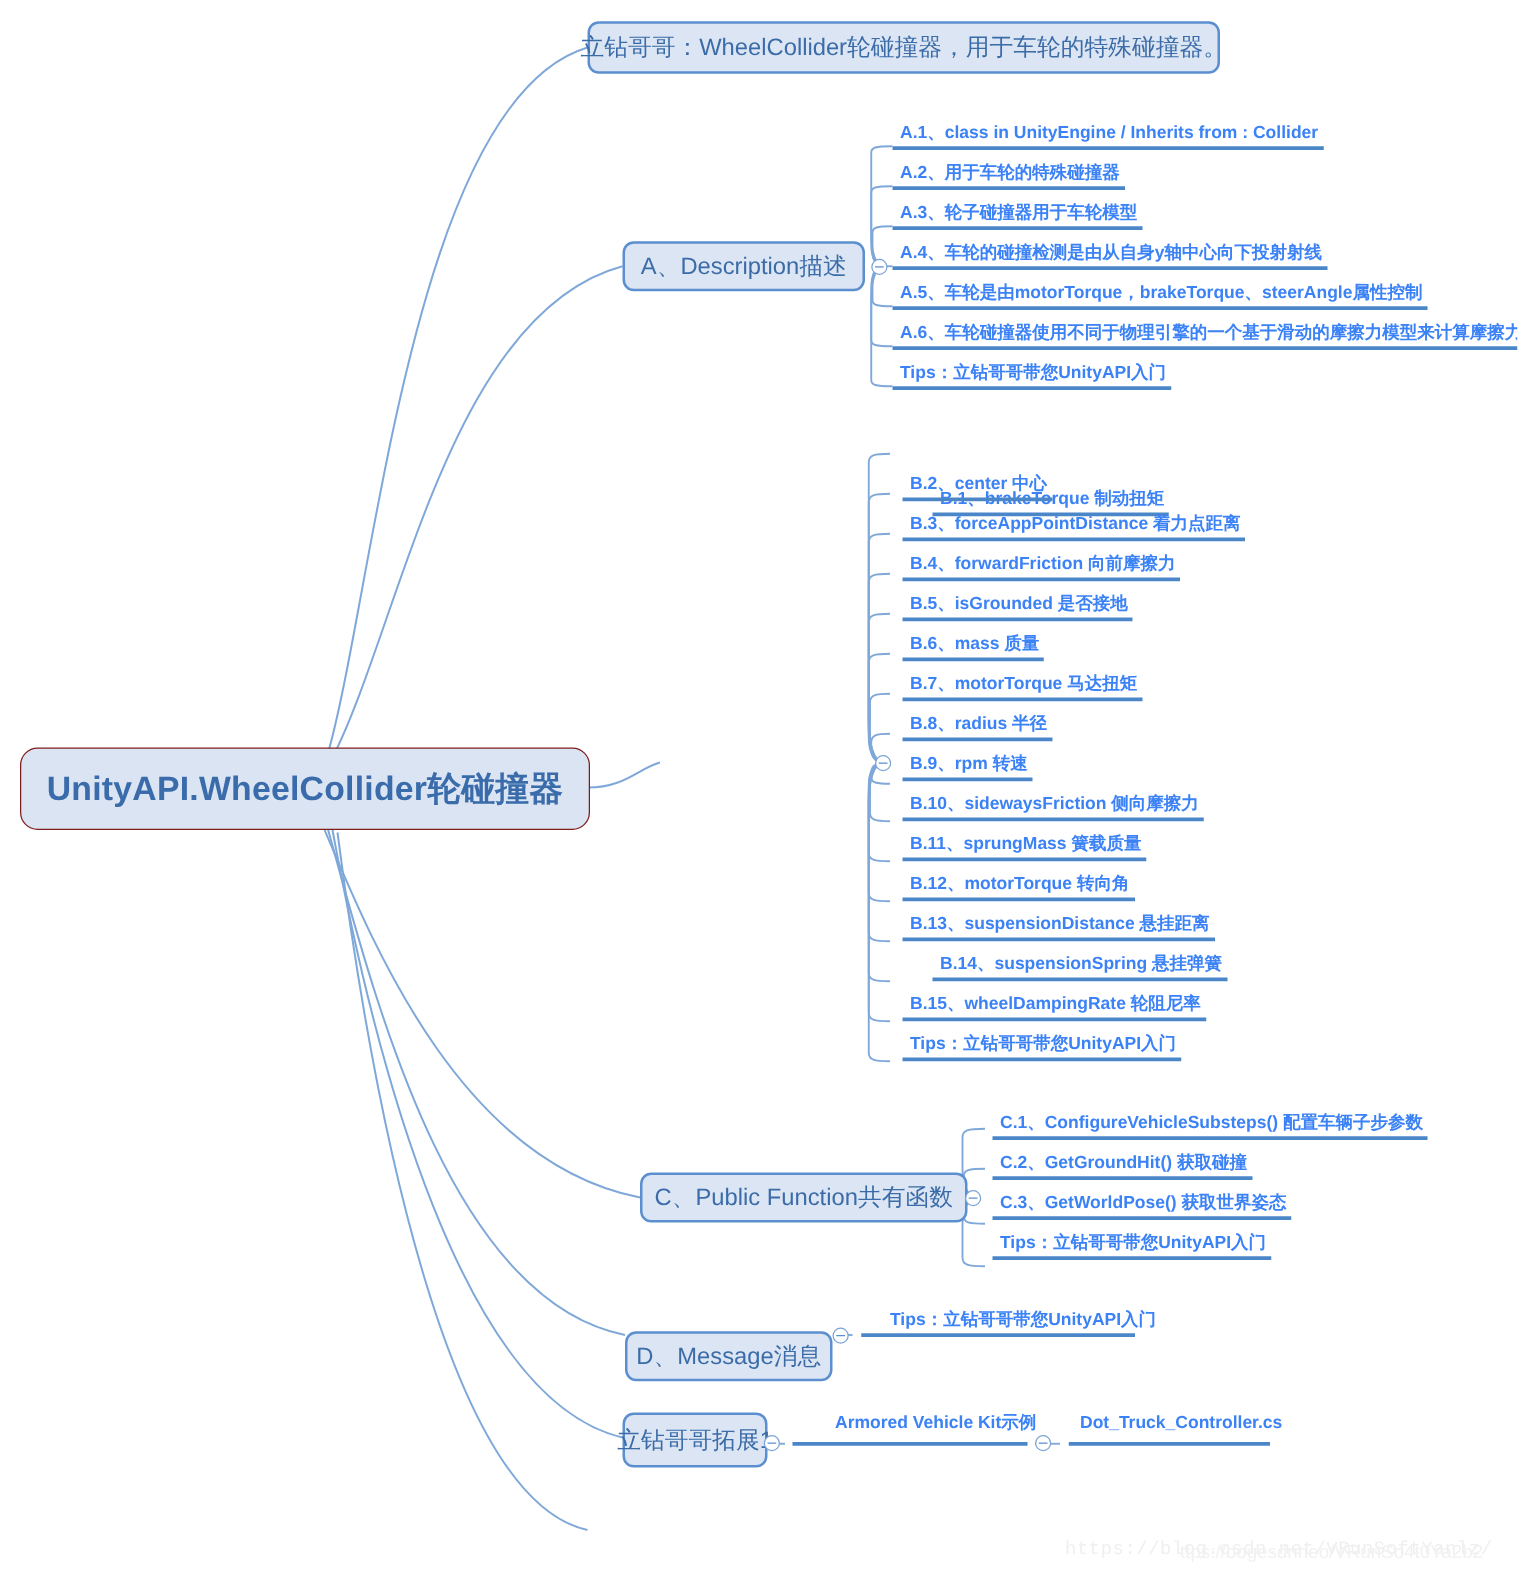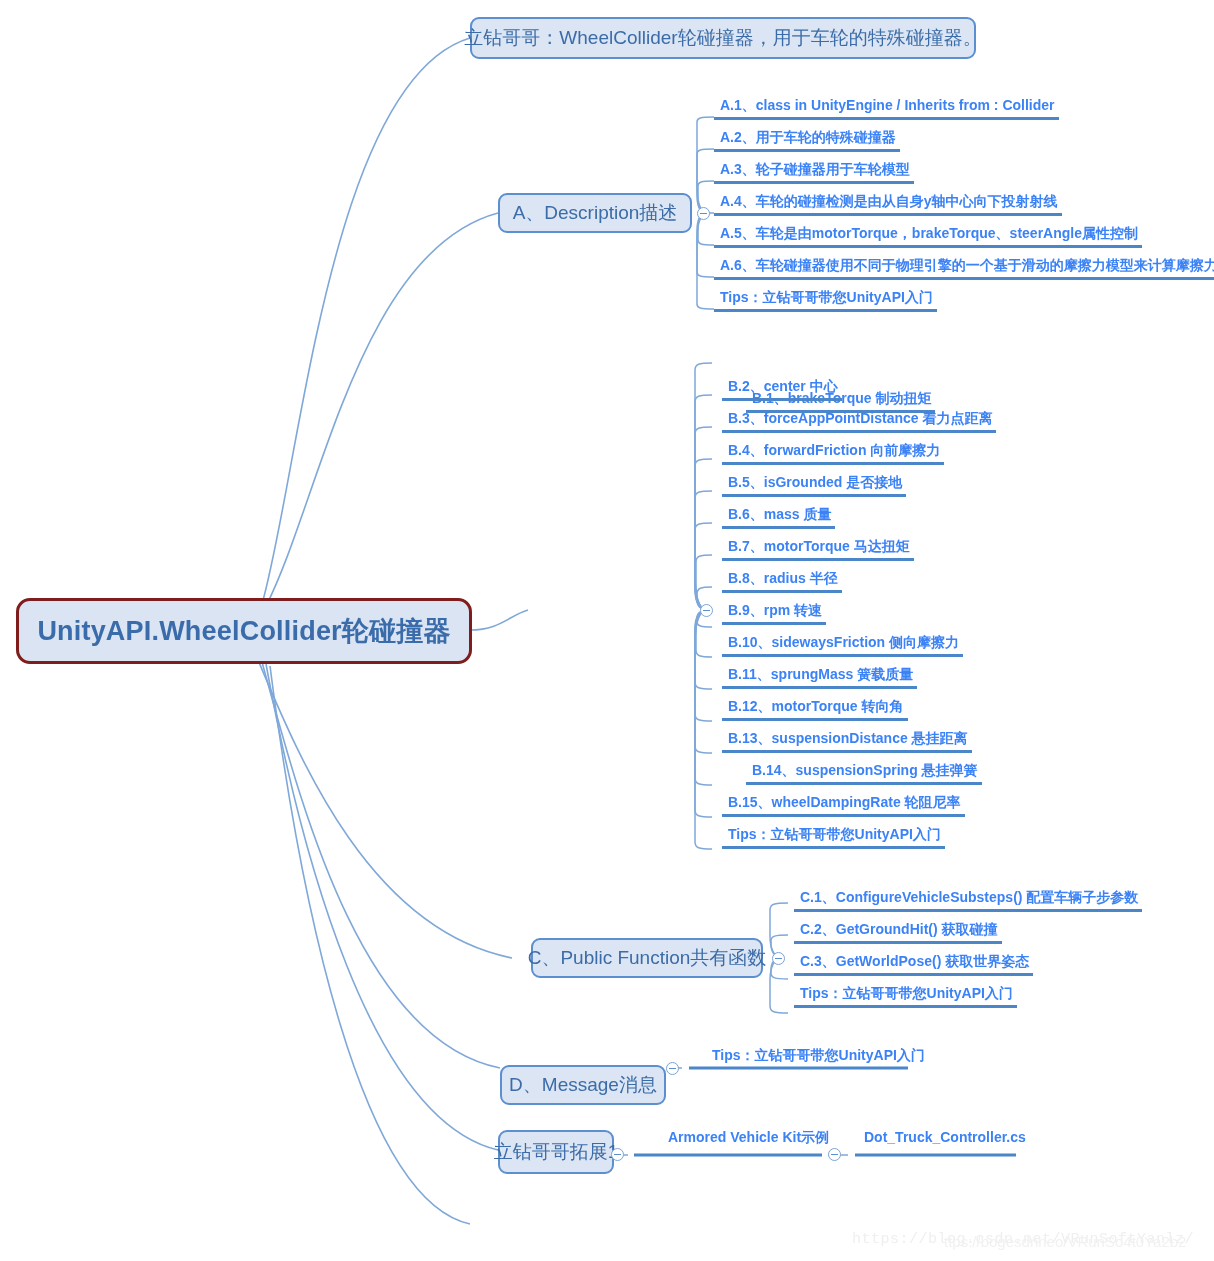"UnityAPI.WheelCollider轮碰撞器" .node.root { border: 3px solid #7f1d1d -> 1px solid #7f1d1d }
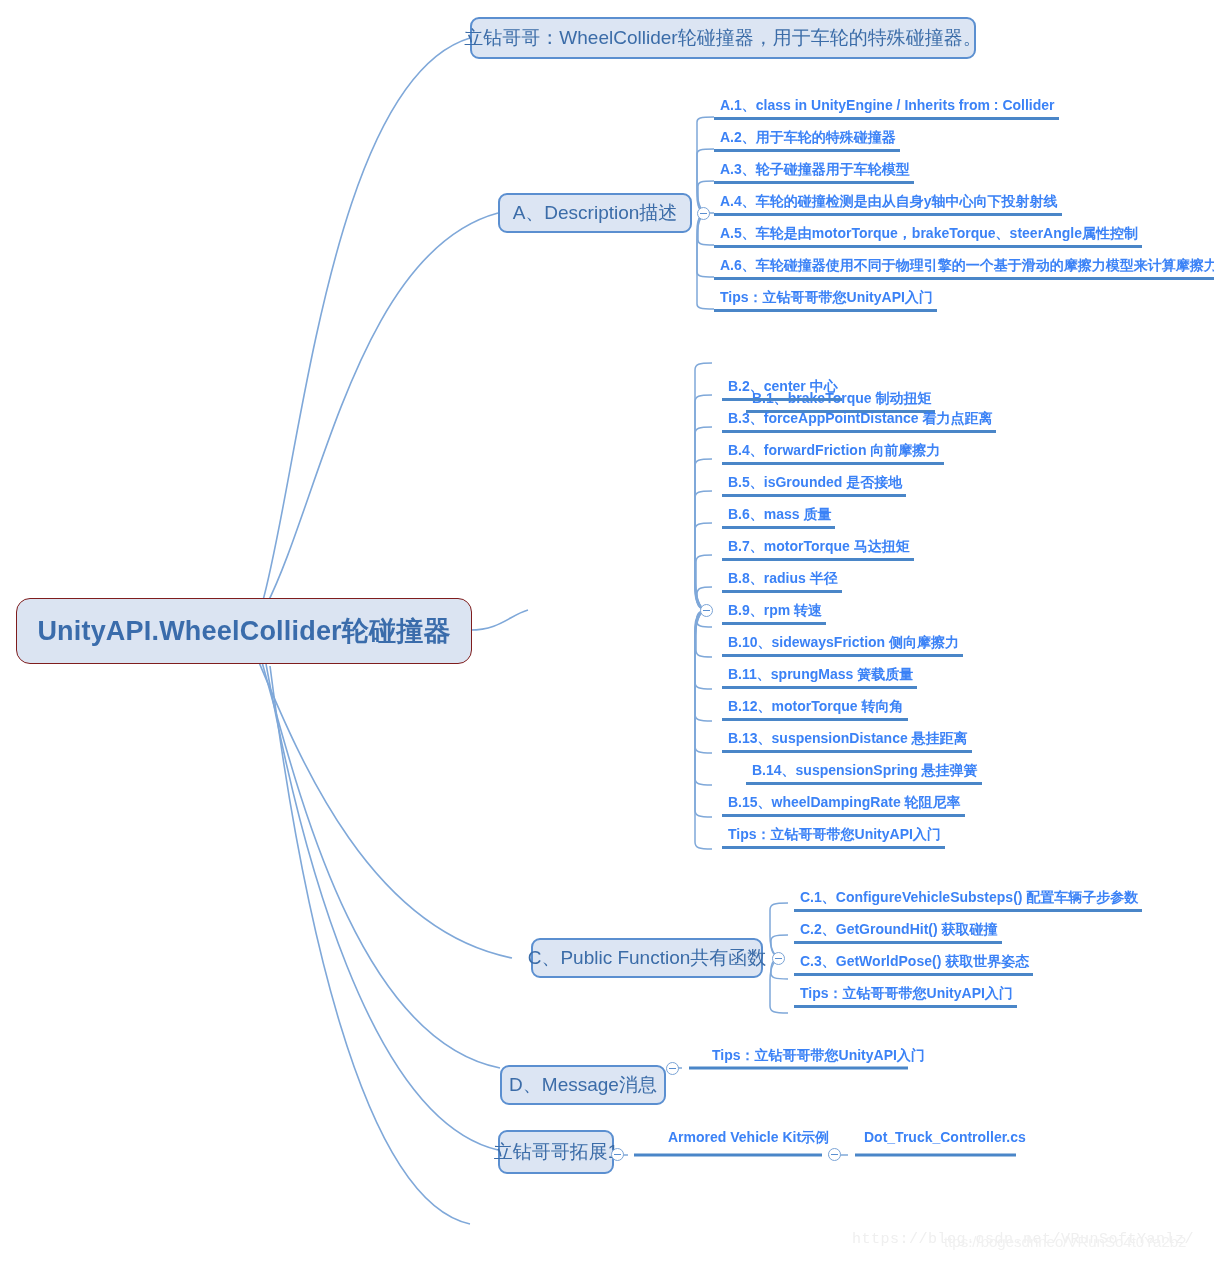"C、Public Function共有函数" div.node { margin-left: 19px -> none; width: 232px -> 262px }
